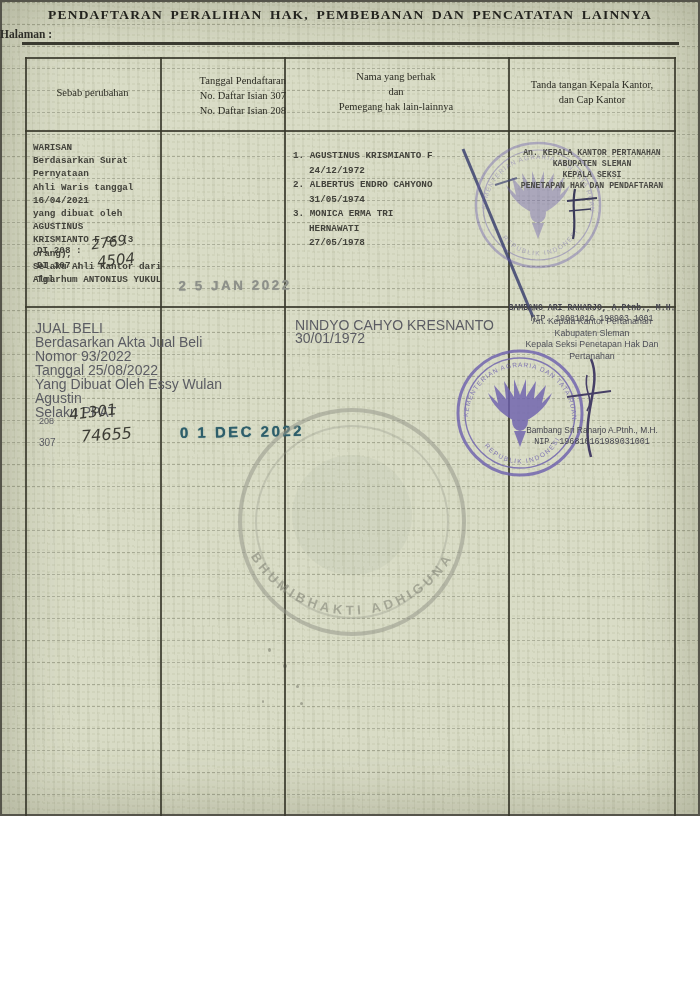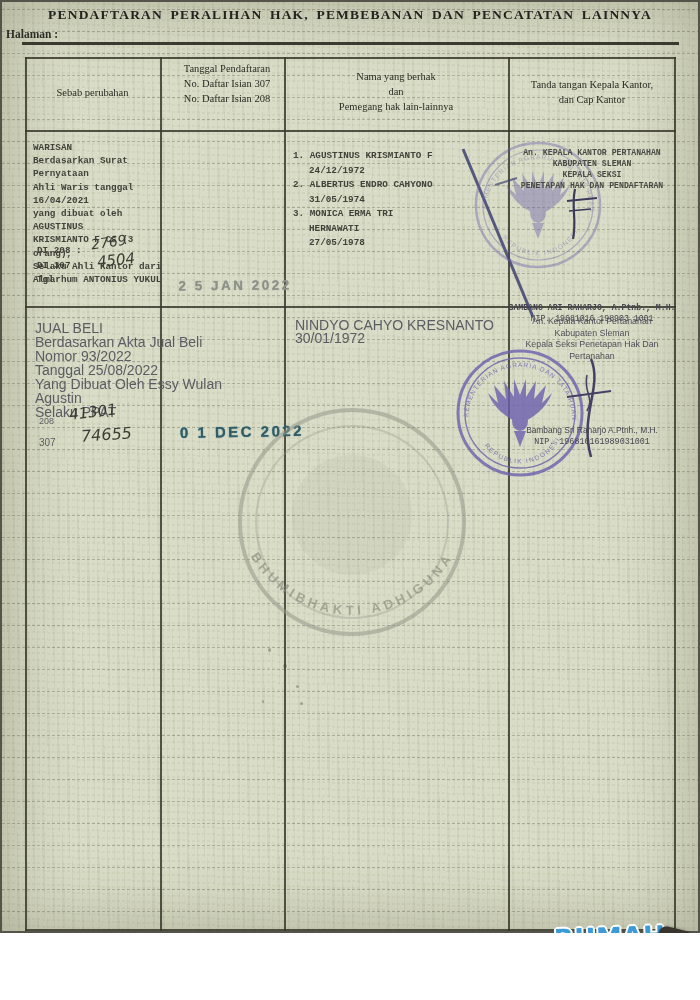"PENDAFTARAN PERALIHAN HAK, PEMBEBANAN" .page { height: 933px -> 816px }
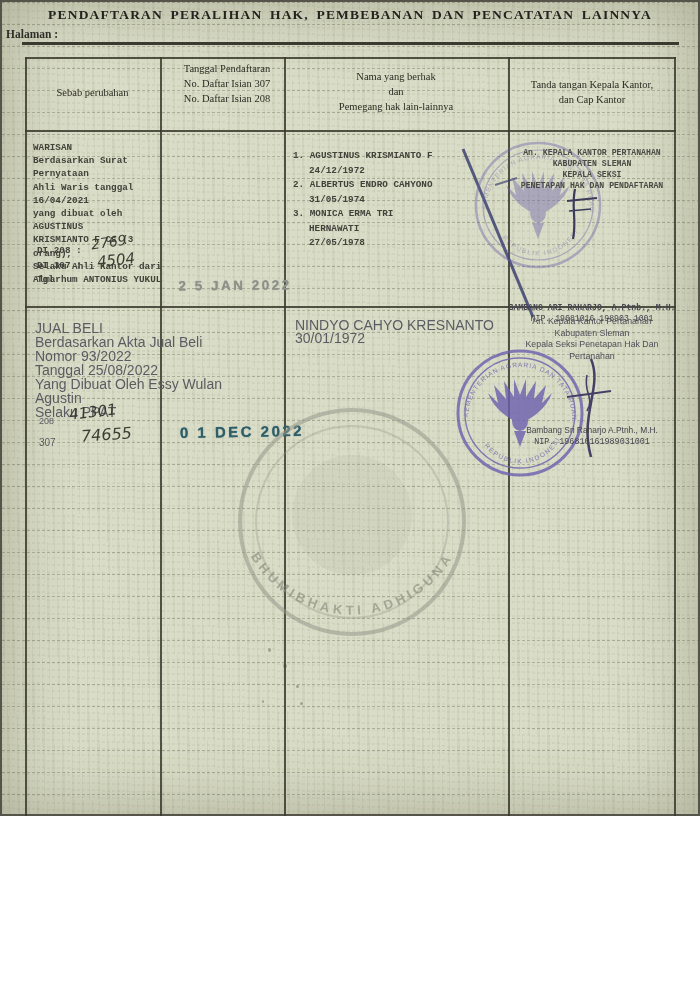"Halaman :" .halaman { left: 6px -> 0 }
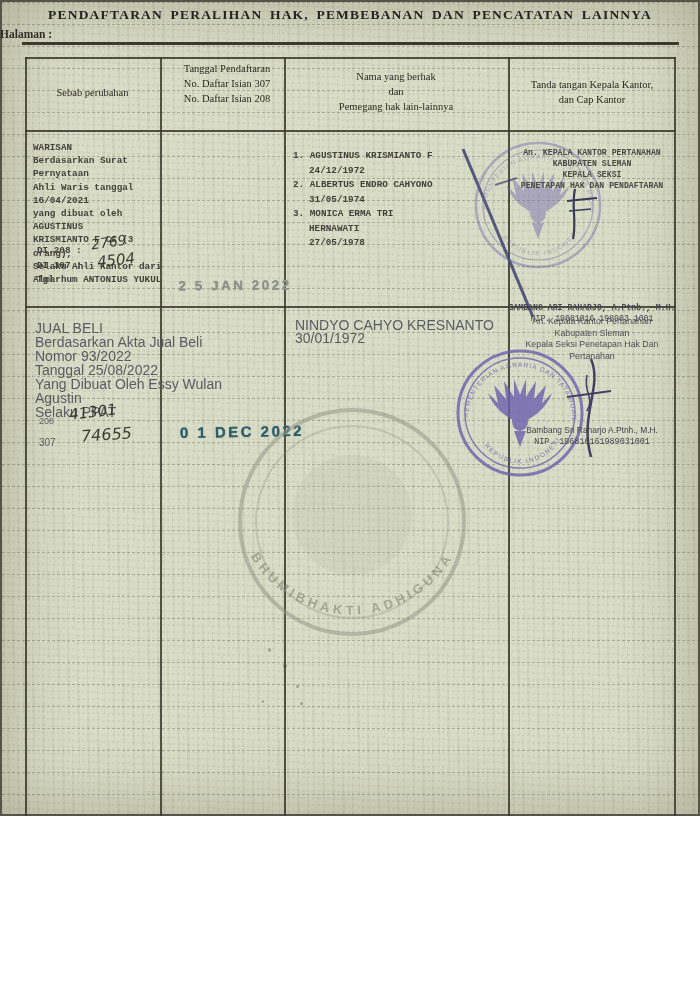"Tanggal Pendaftaran" div.hcell { text-align: center -> right; top: 4px -> 16px }
